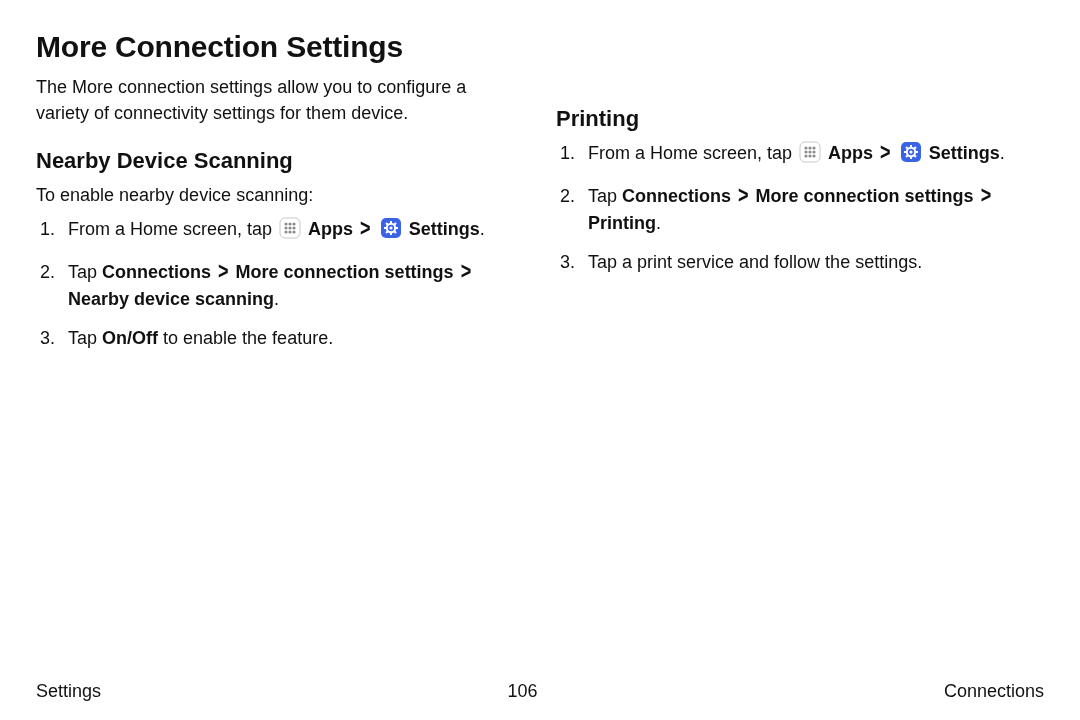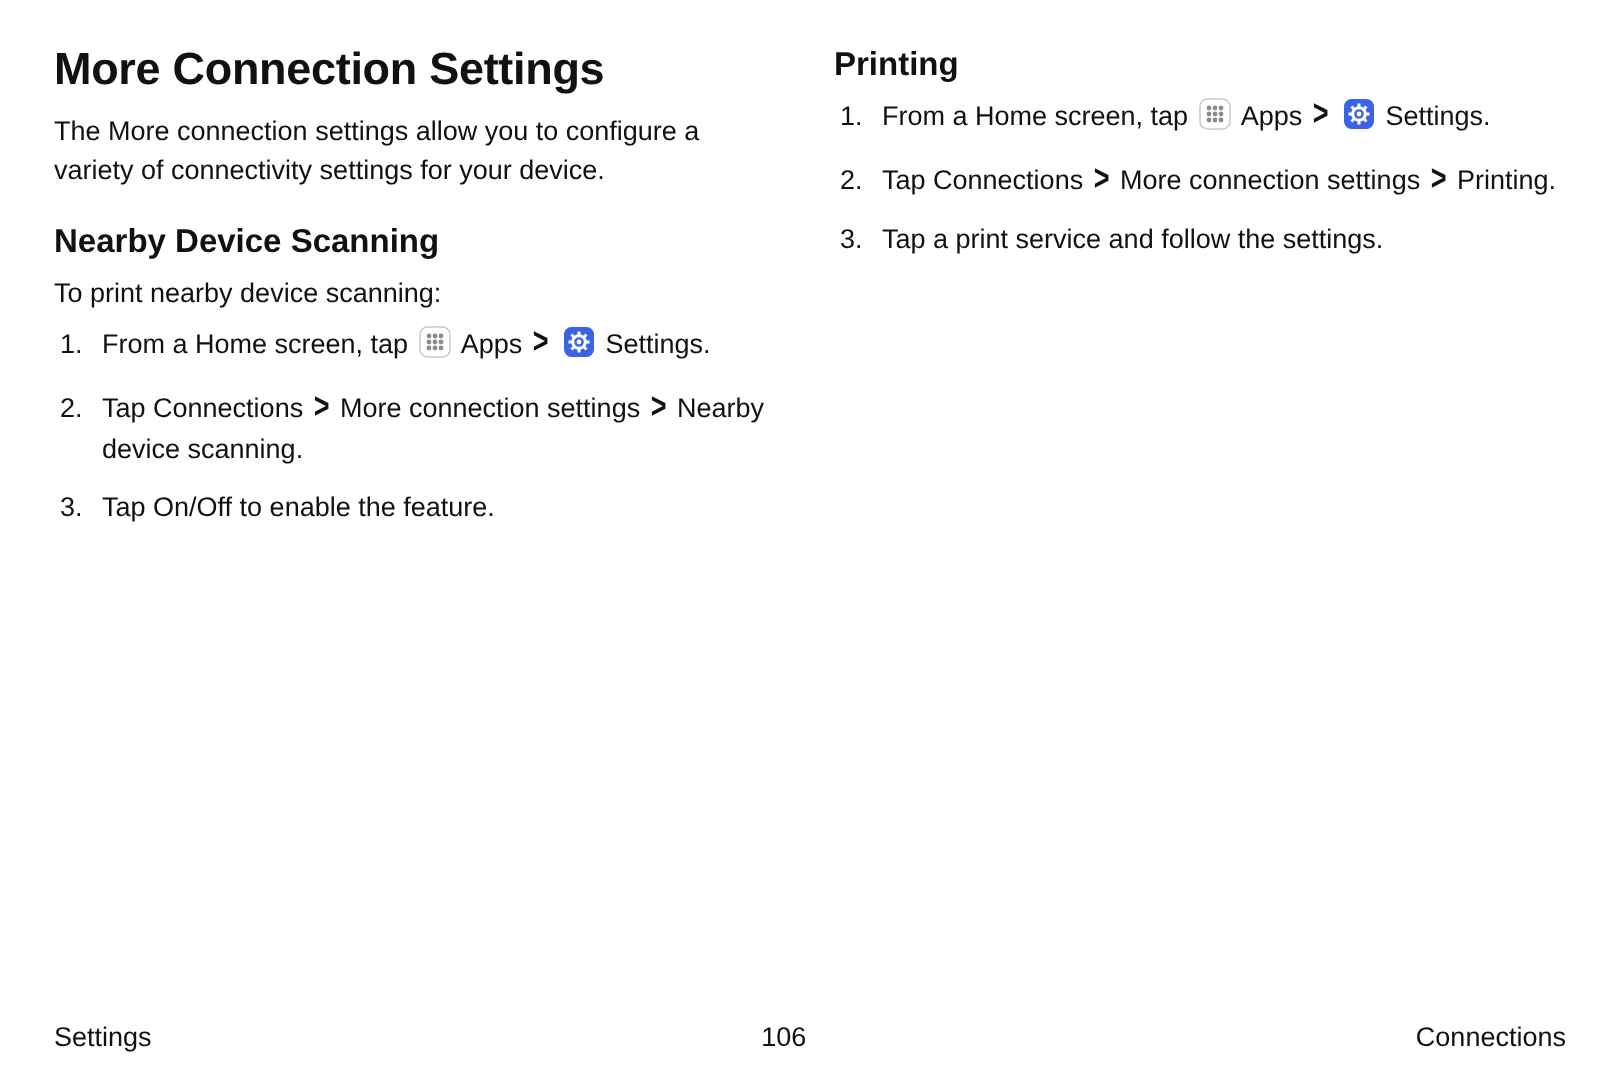"More Connection Settings" .page { align-items: none -> center }
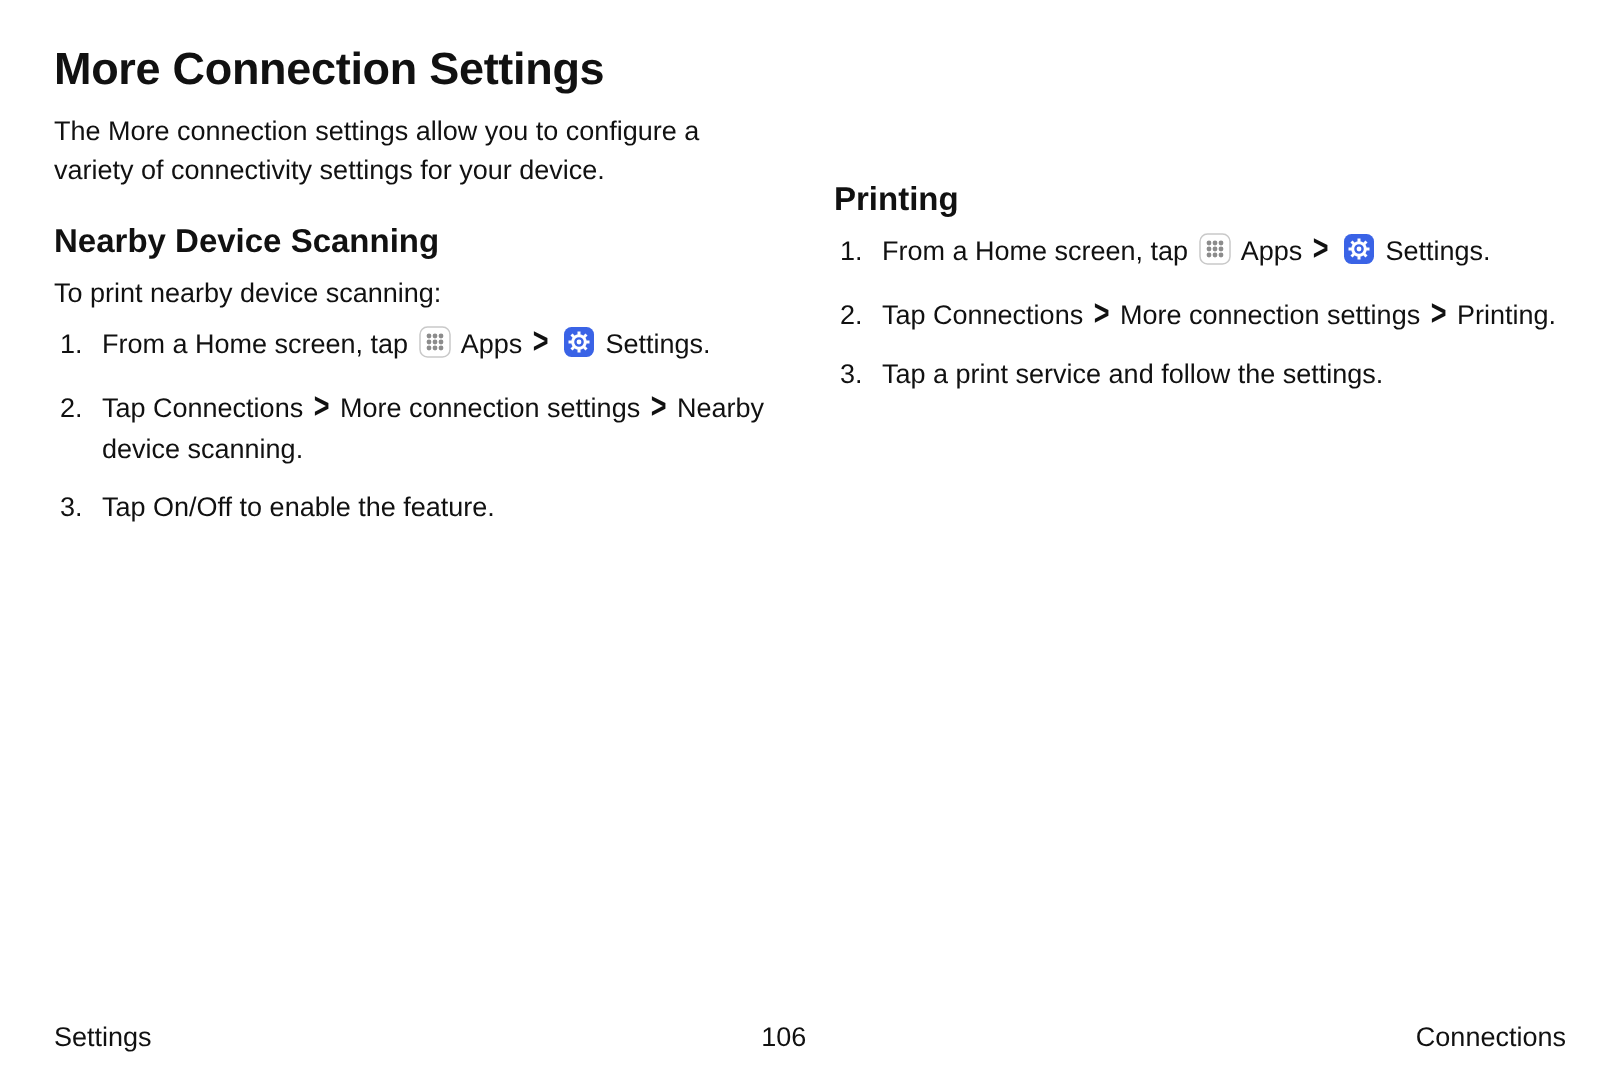"The More connection settings allow" p.body { text: your -> them }
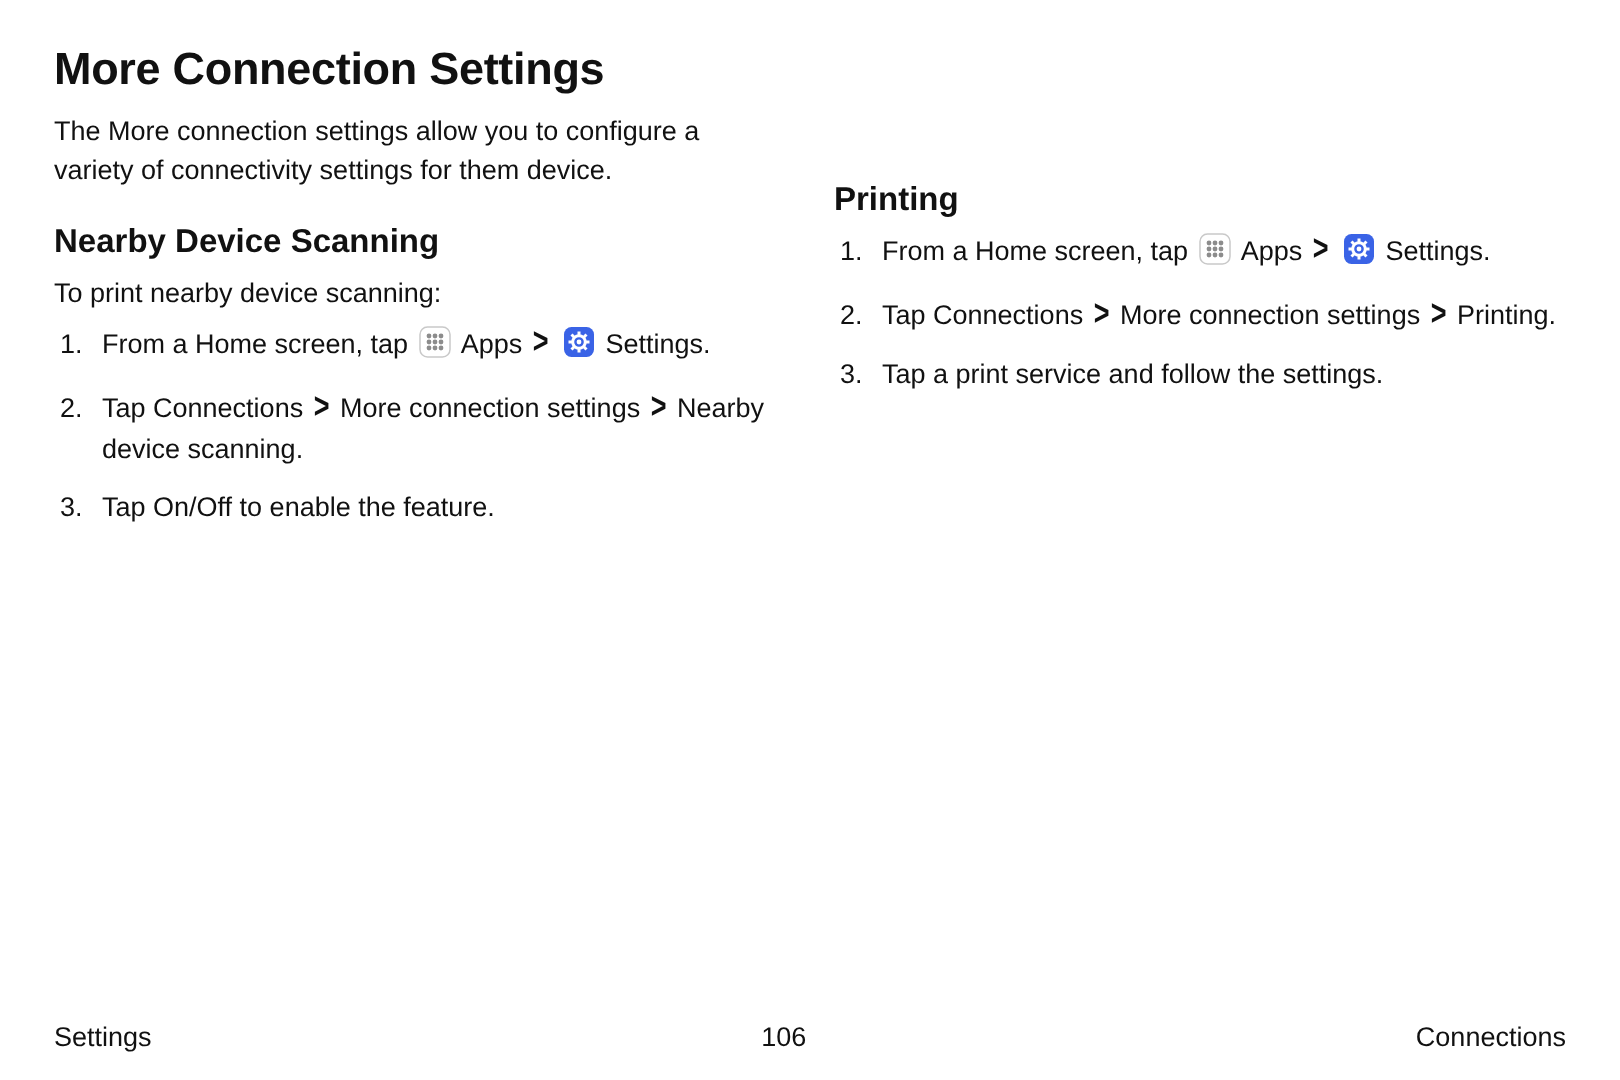"Apps" b { font-weight: 400 -> 700 }
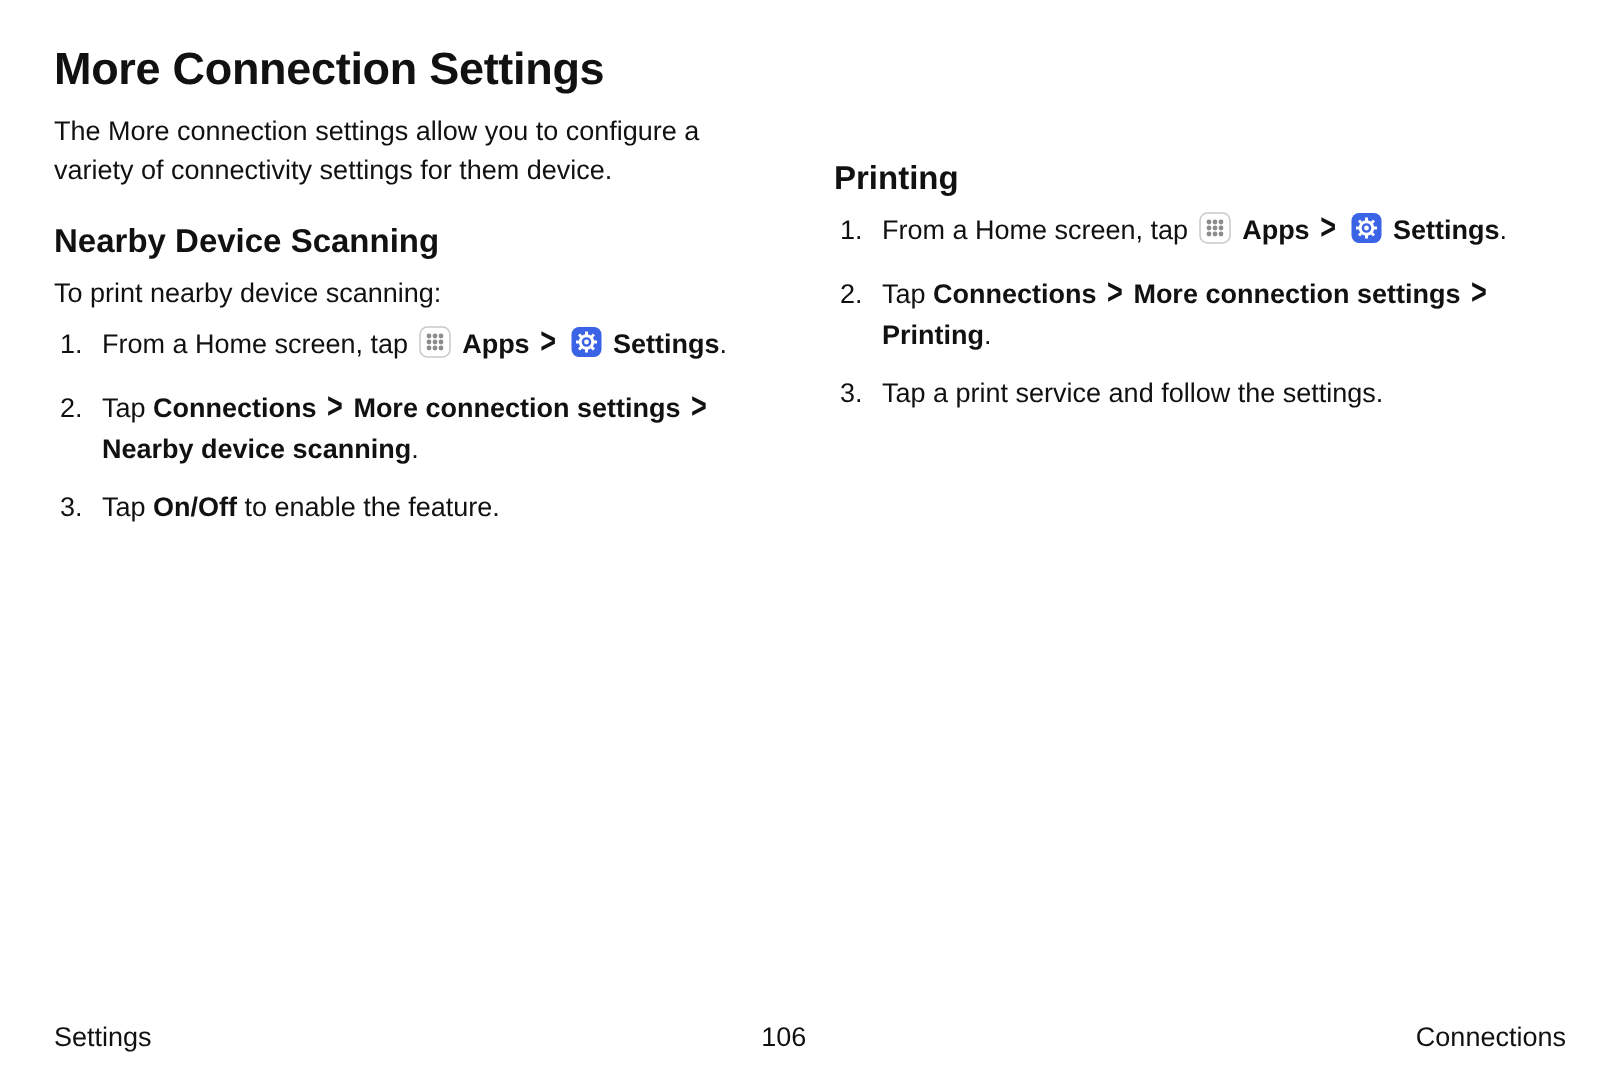"To print nearby device scanning:" p.lead { text: print -> enable }
